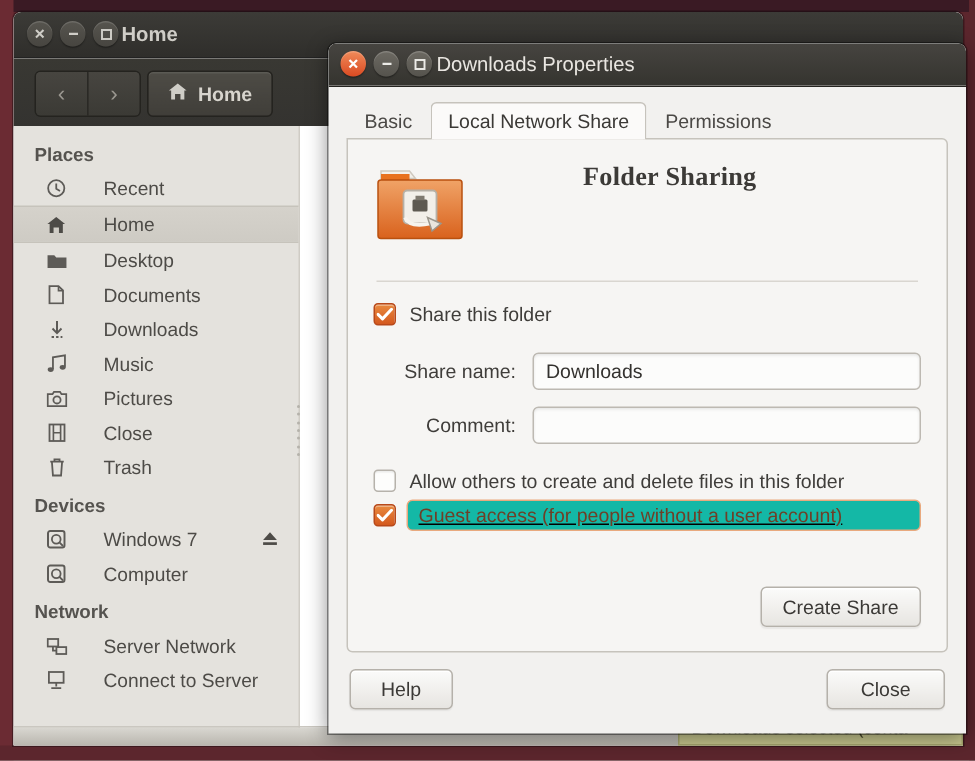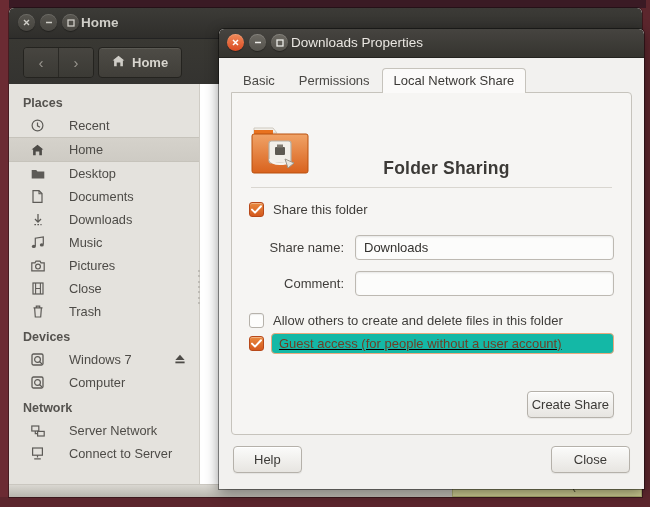"Permissions" div.tab { order: before "Local Network Share" -> after "Local Network Share" }
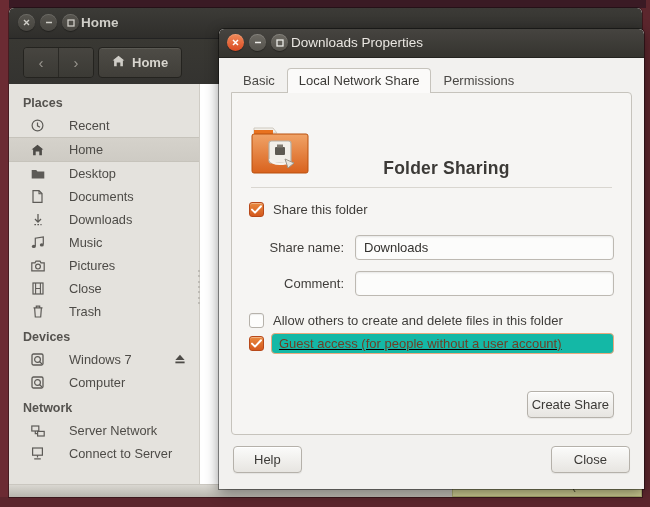"Folder Sharing" .share-head { align-items: flex-end -> flex-start; font-family: none -> Liberation Serif, serif }
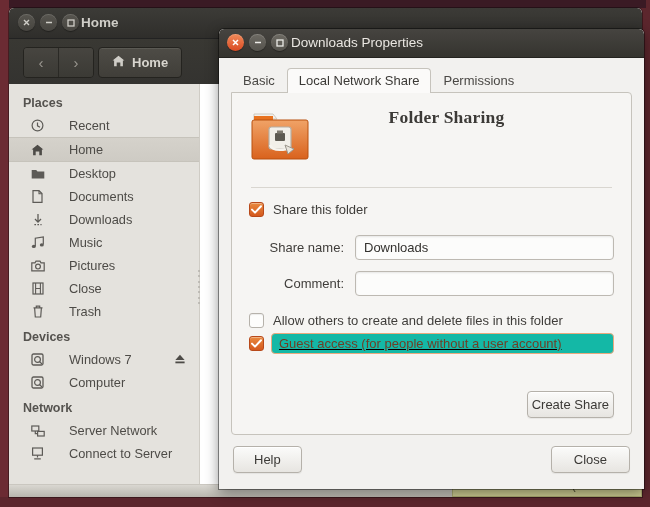"Create Share" .btn { padding: 0 4px -> 0 14px }
